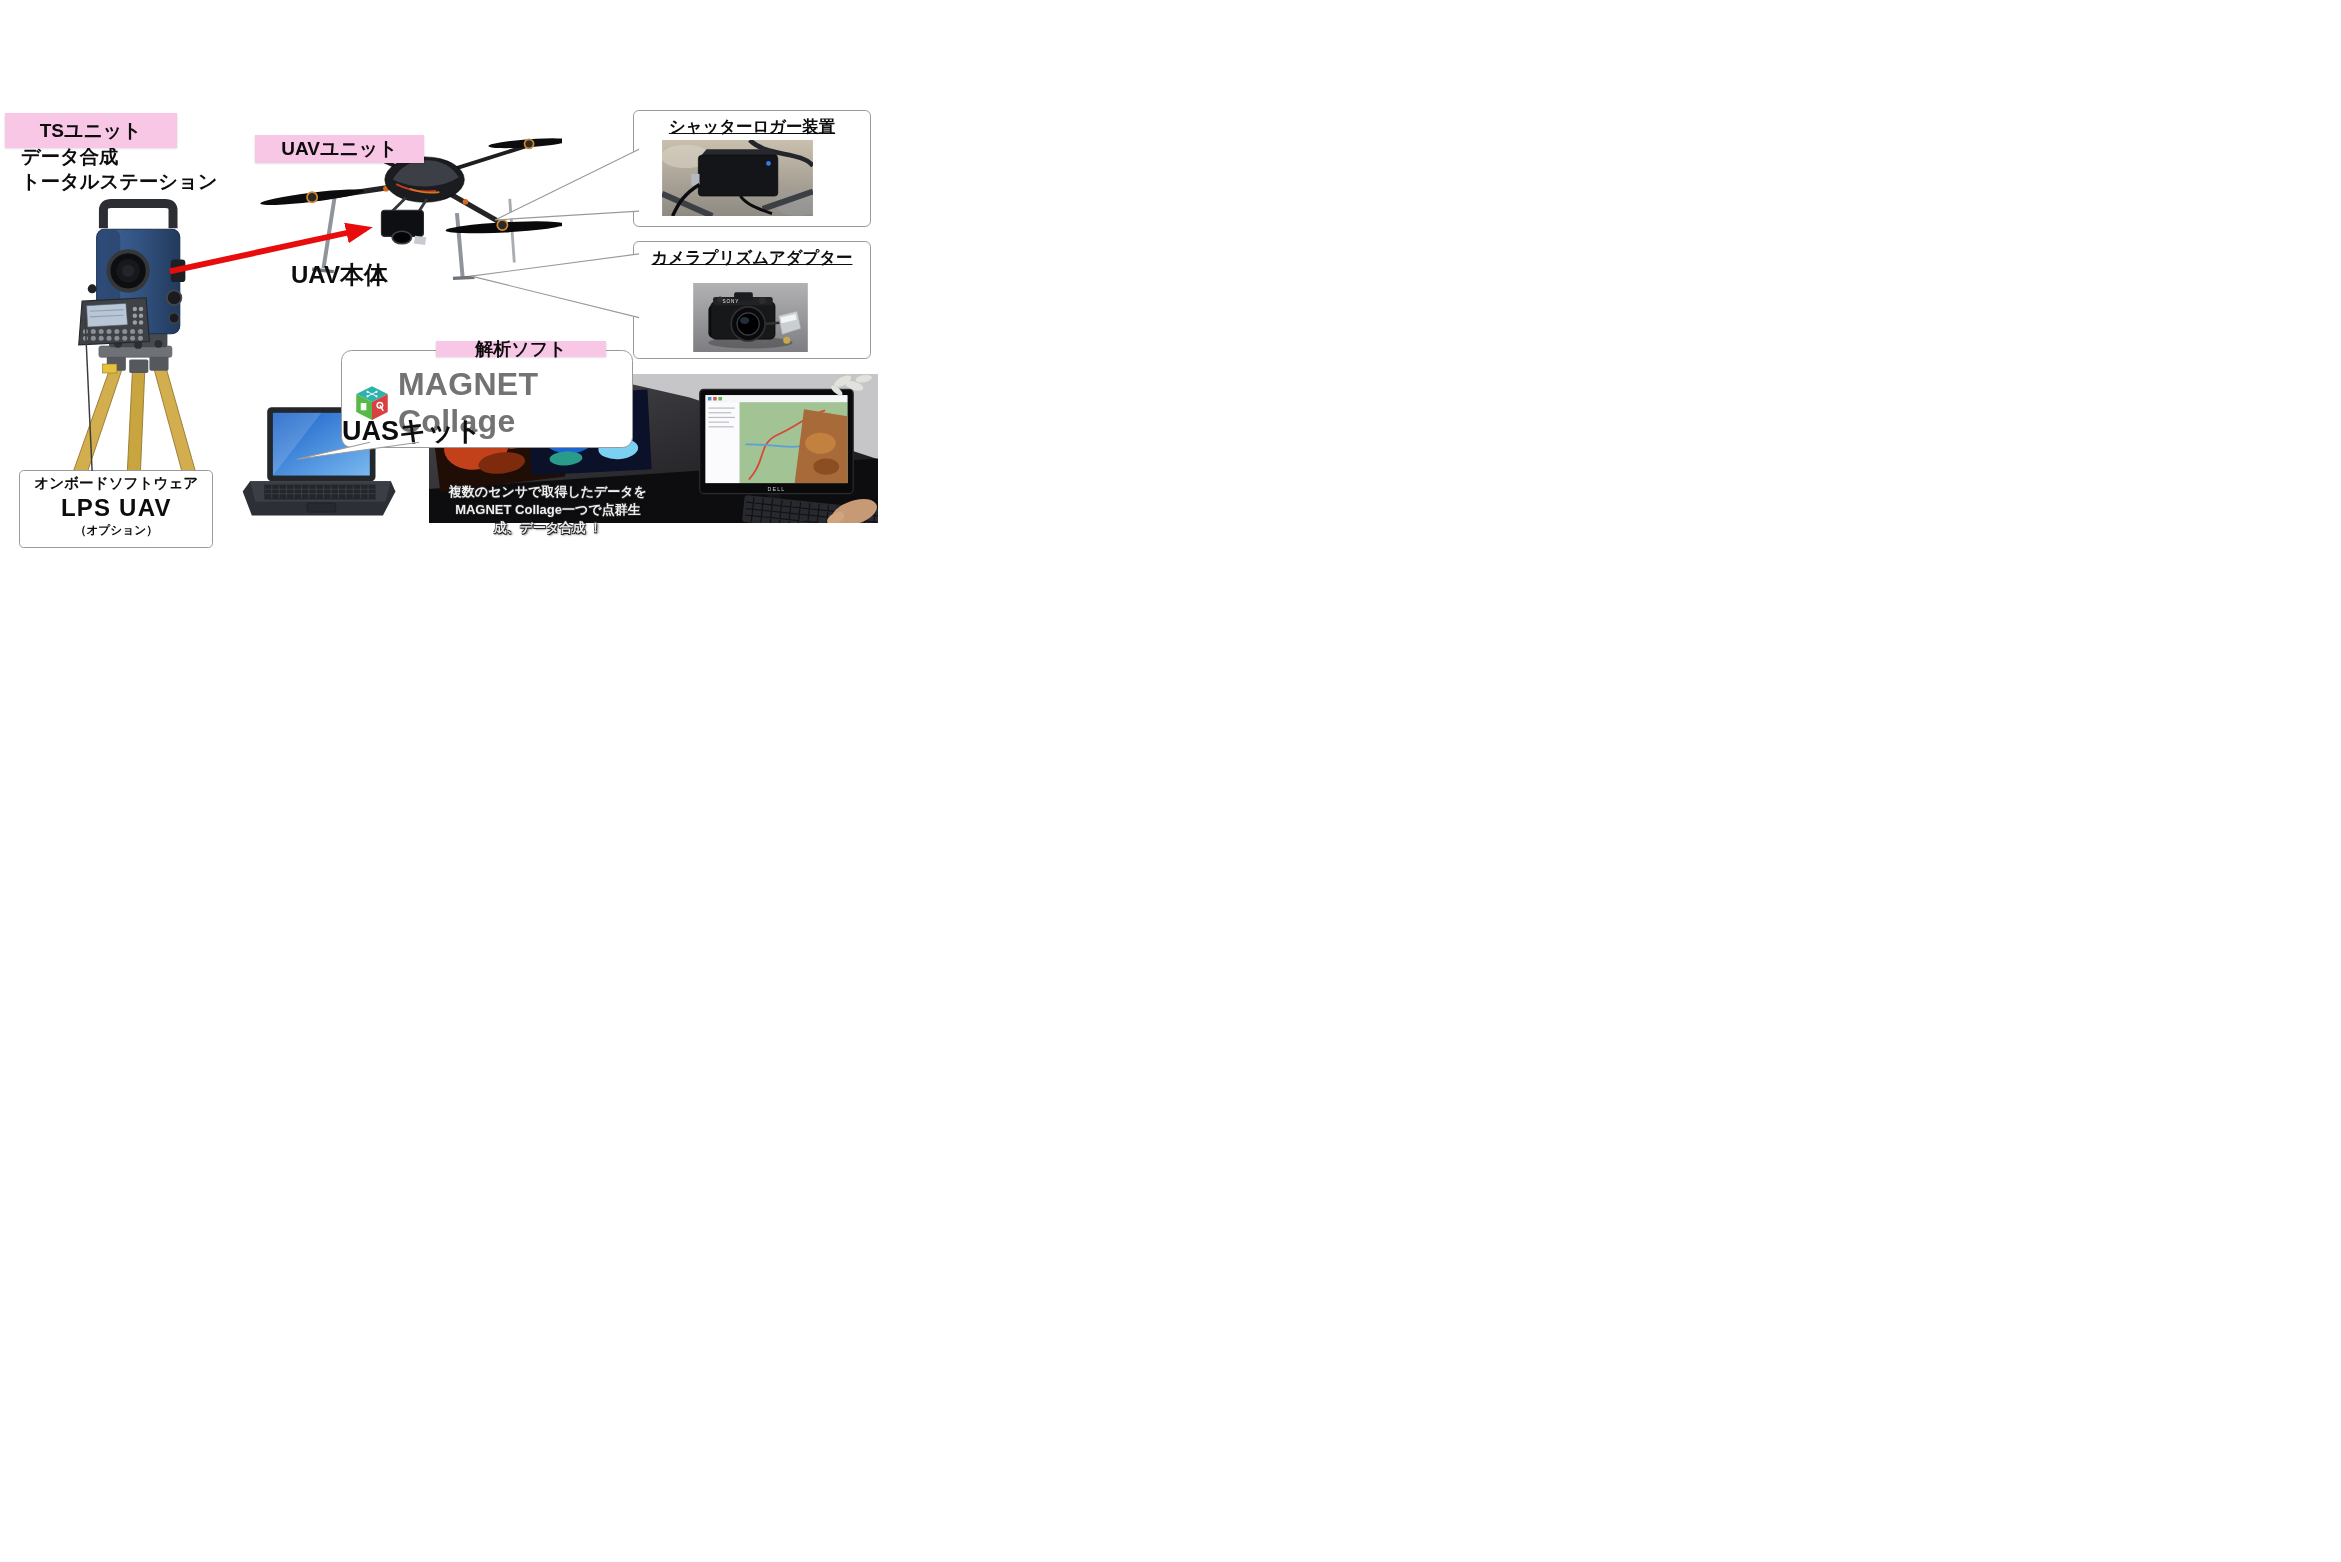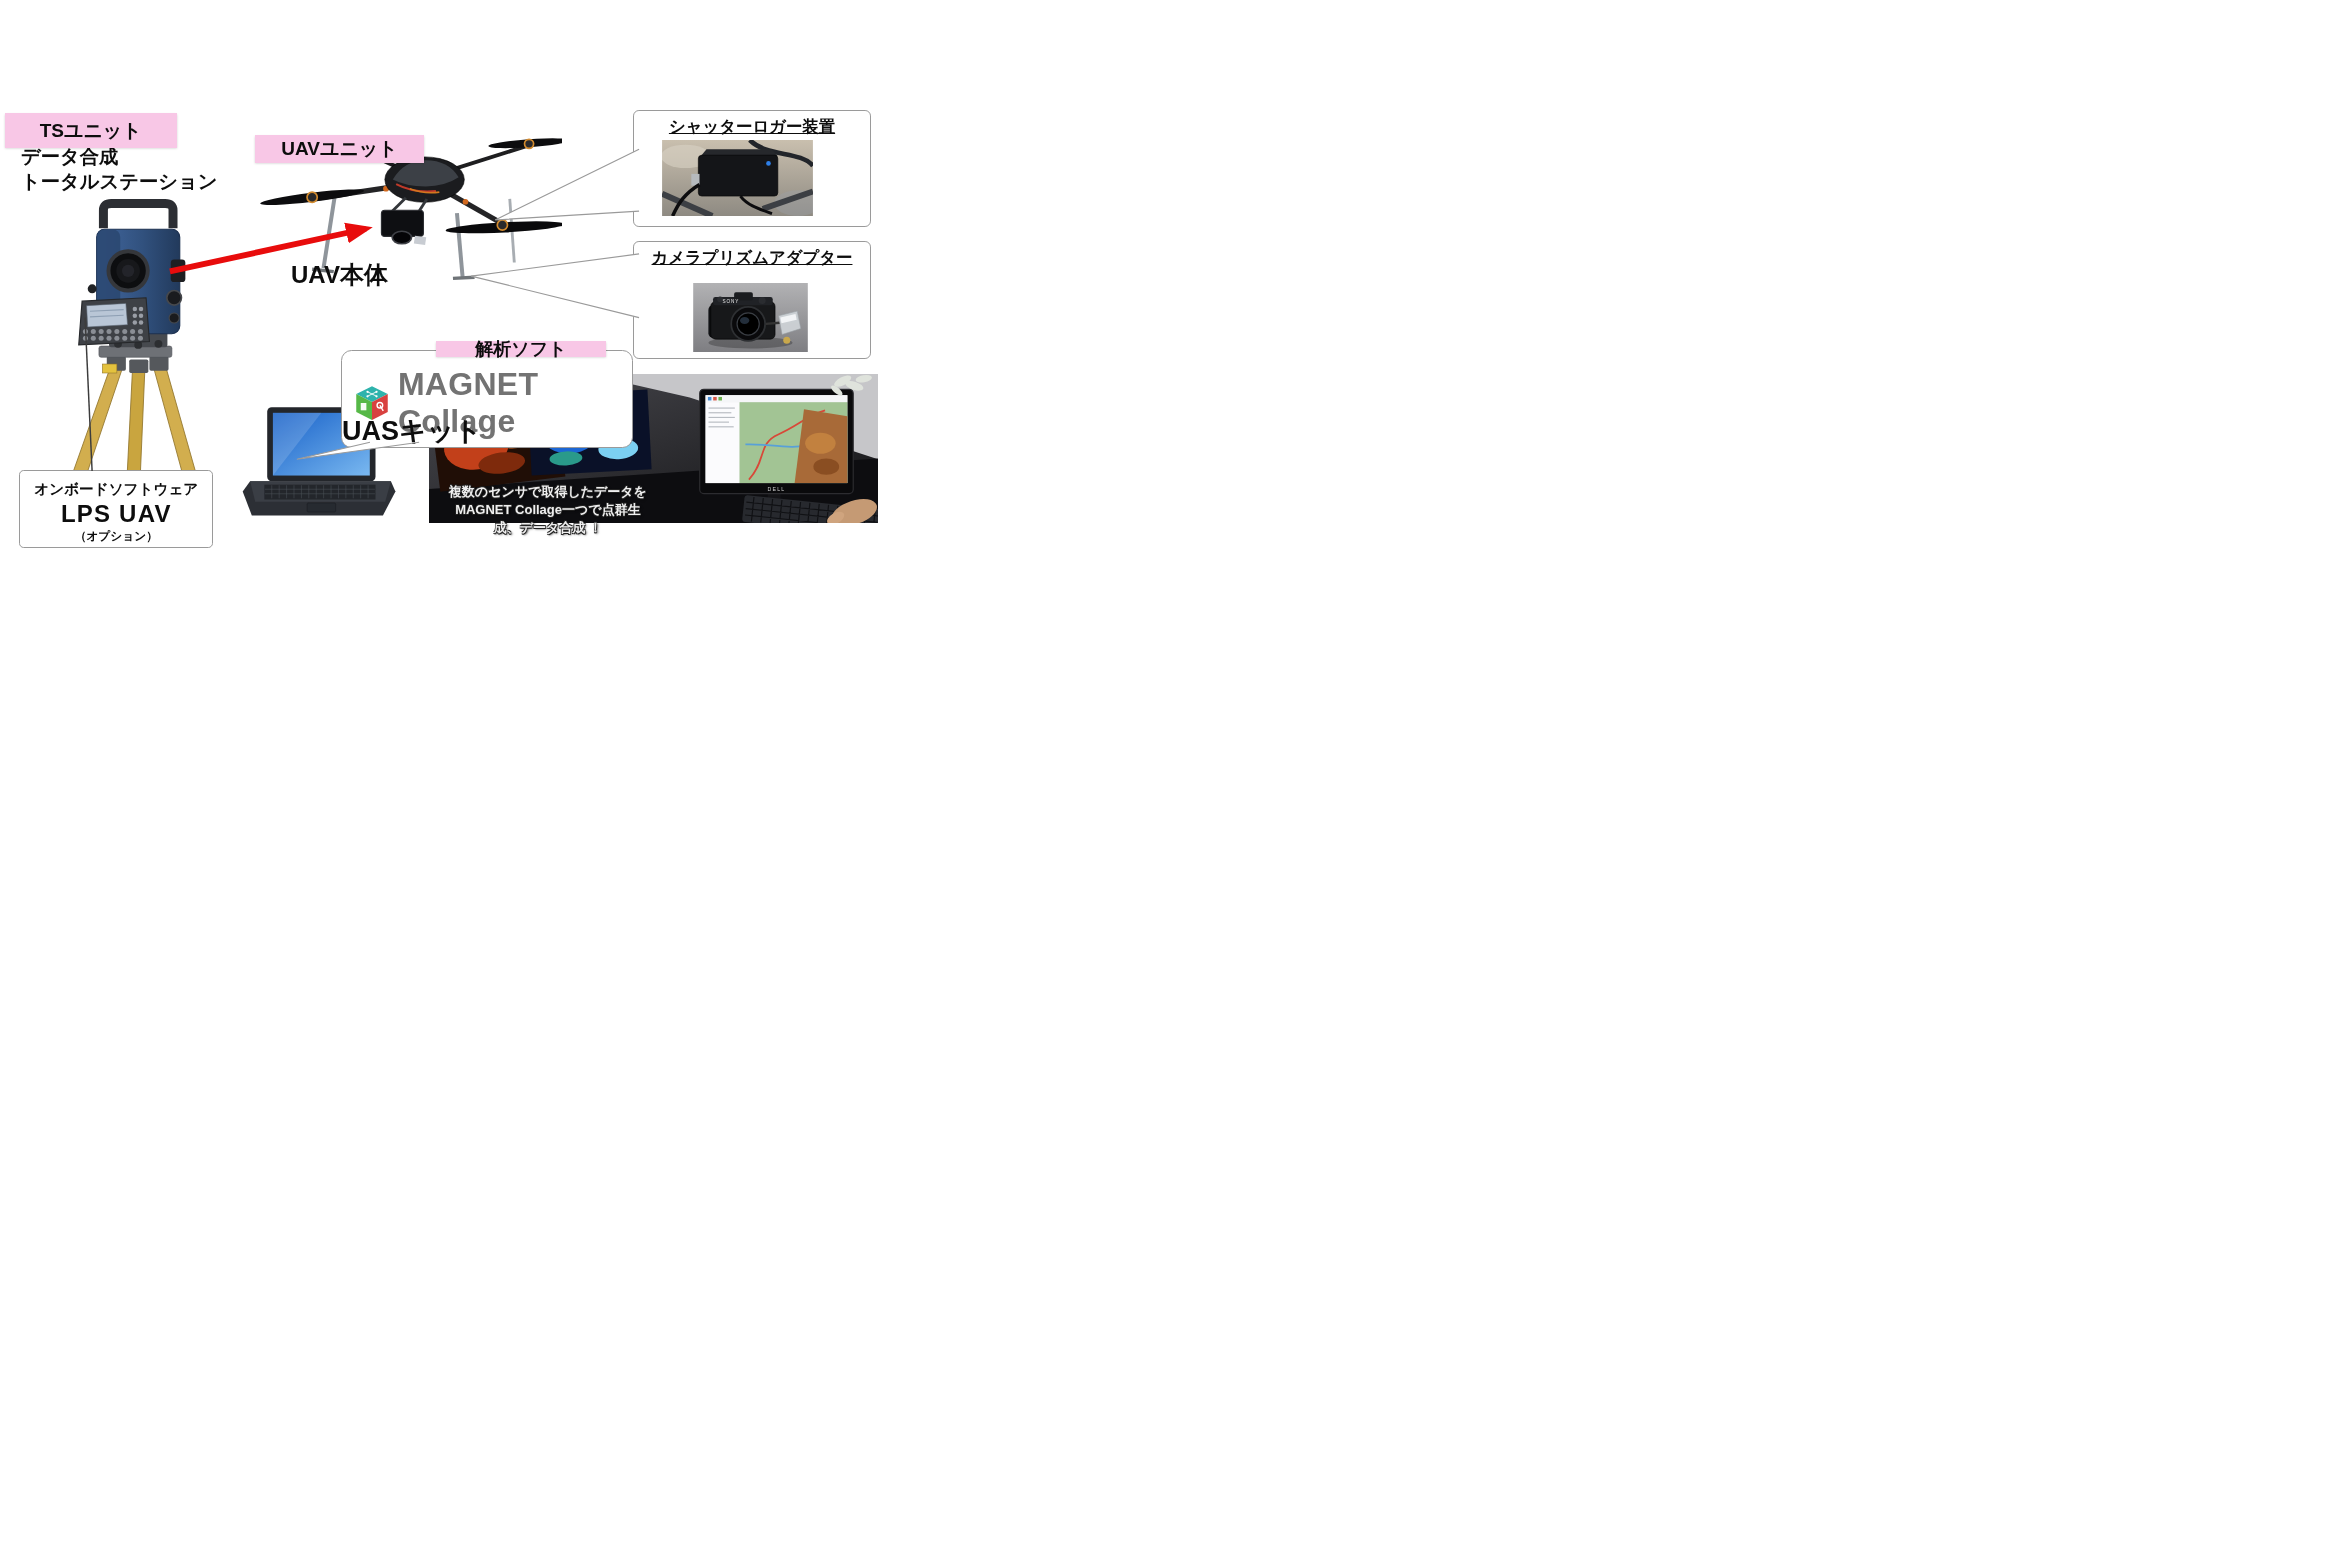"オンボードソフトウェア" .ob1 { margin-top: 9px -> 3px }
